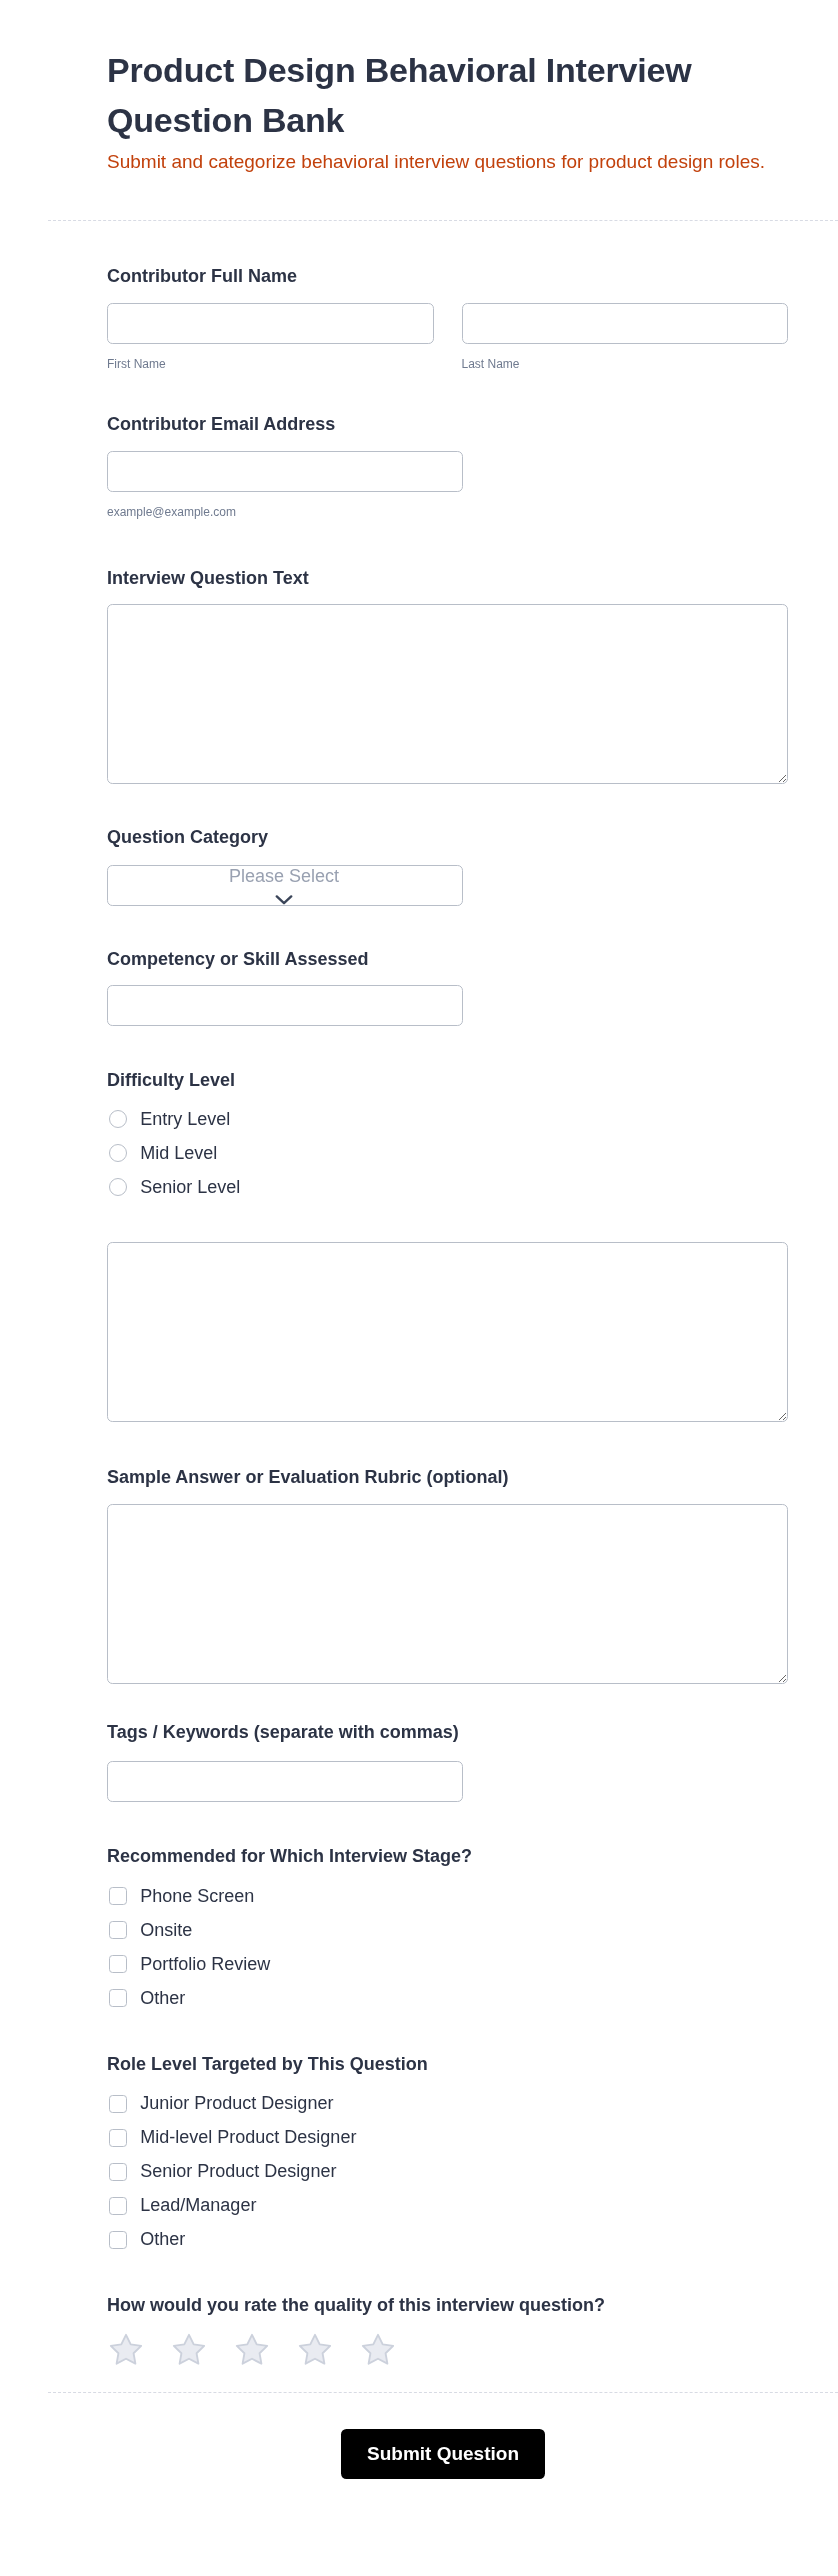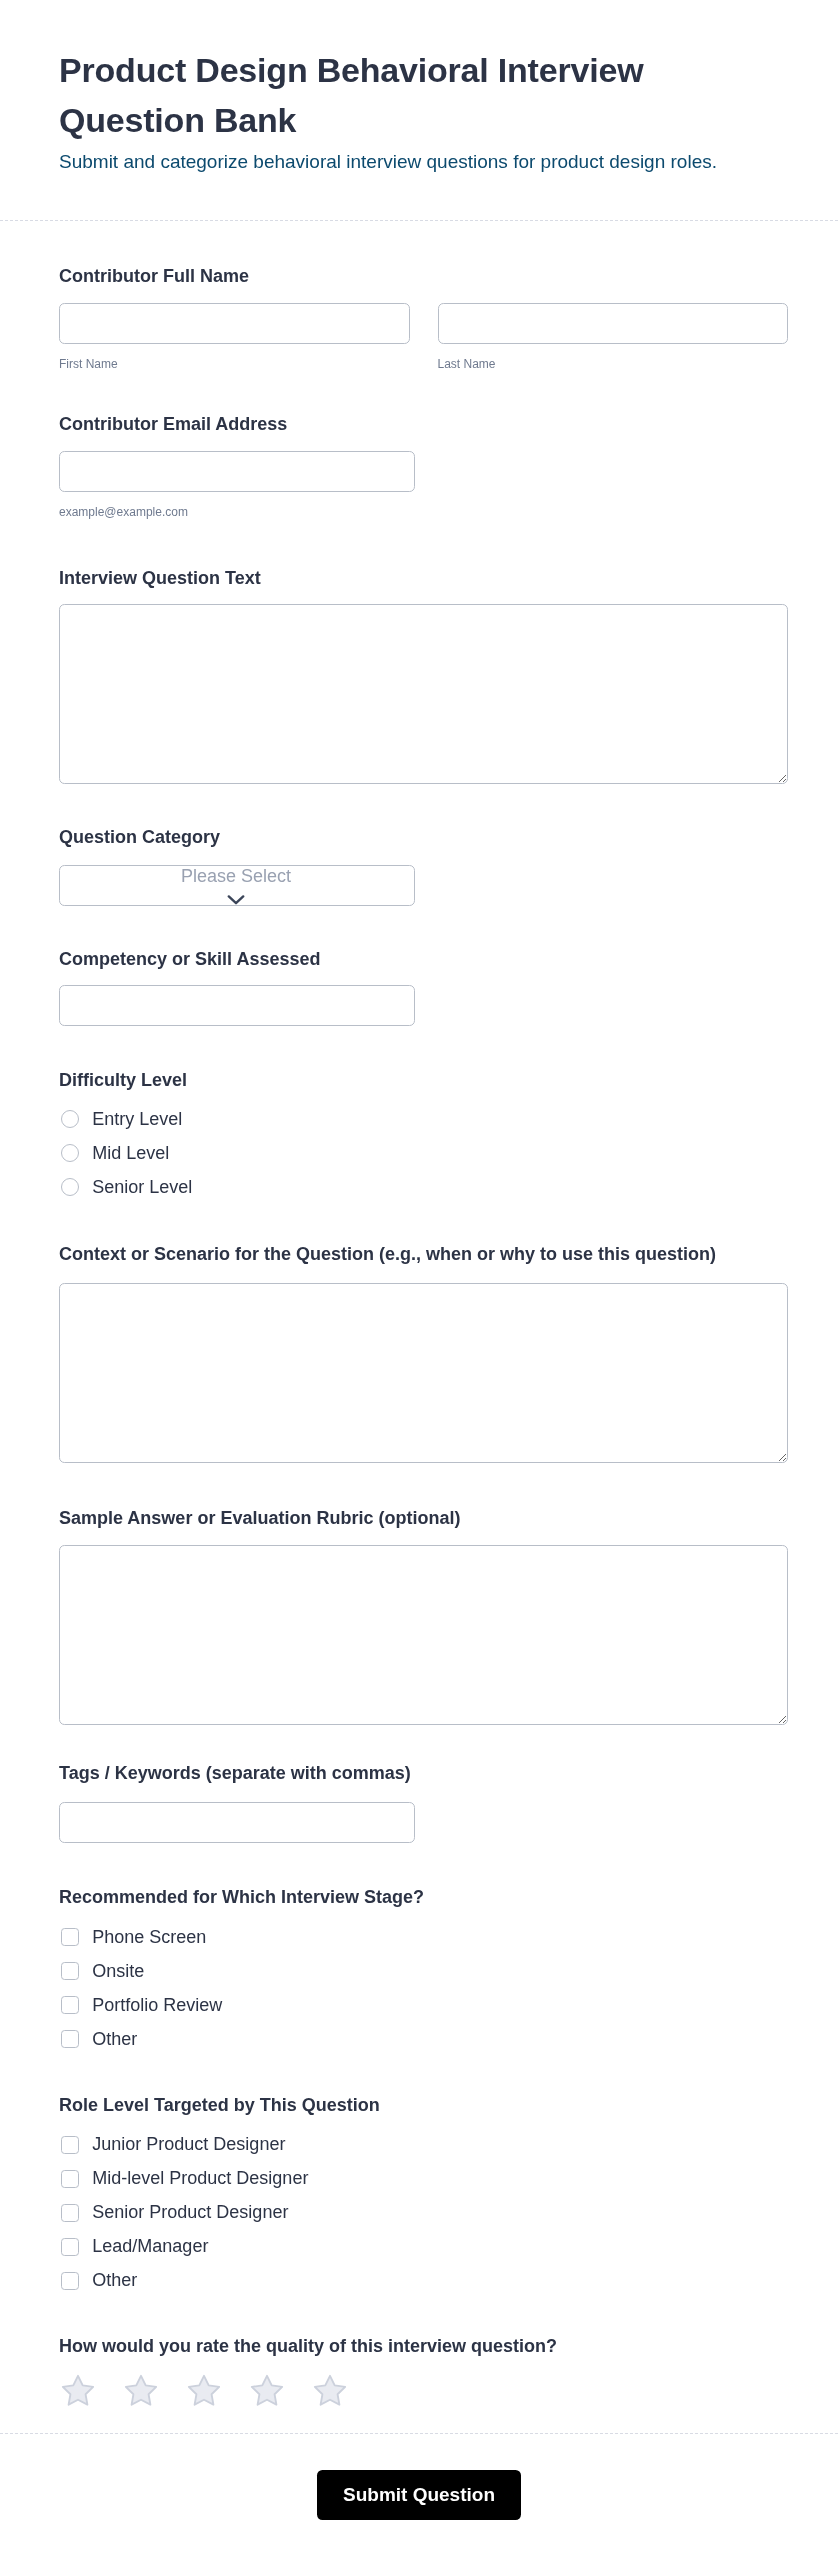"Product Design Behavioral Interview" .page { padding-left: none -> 48px }
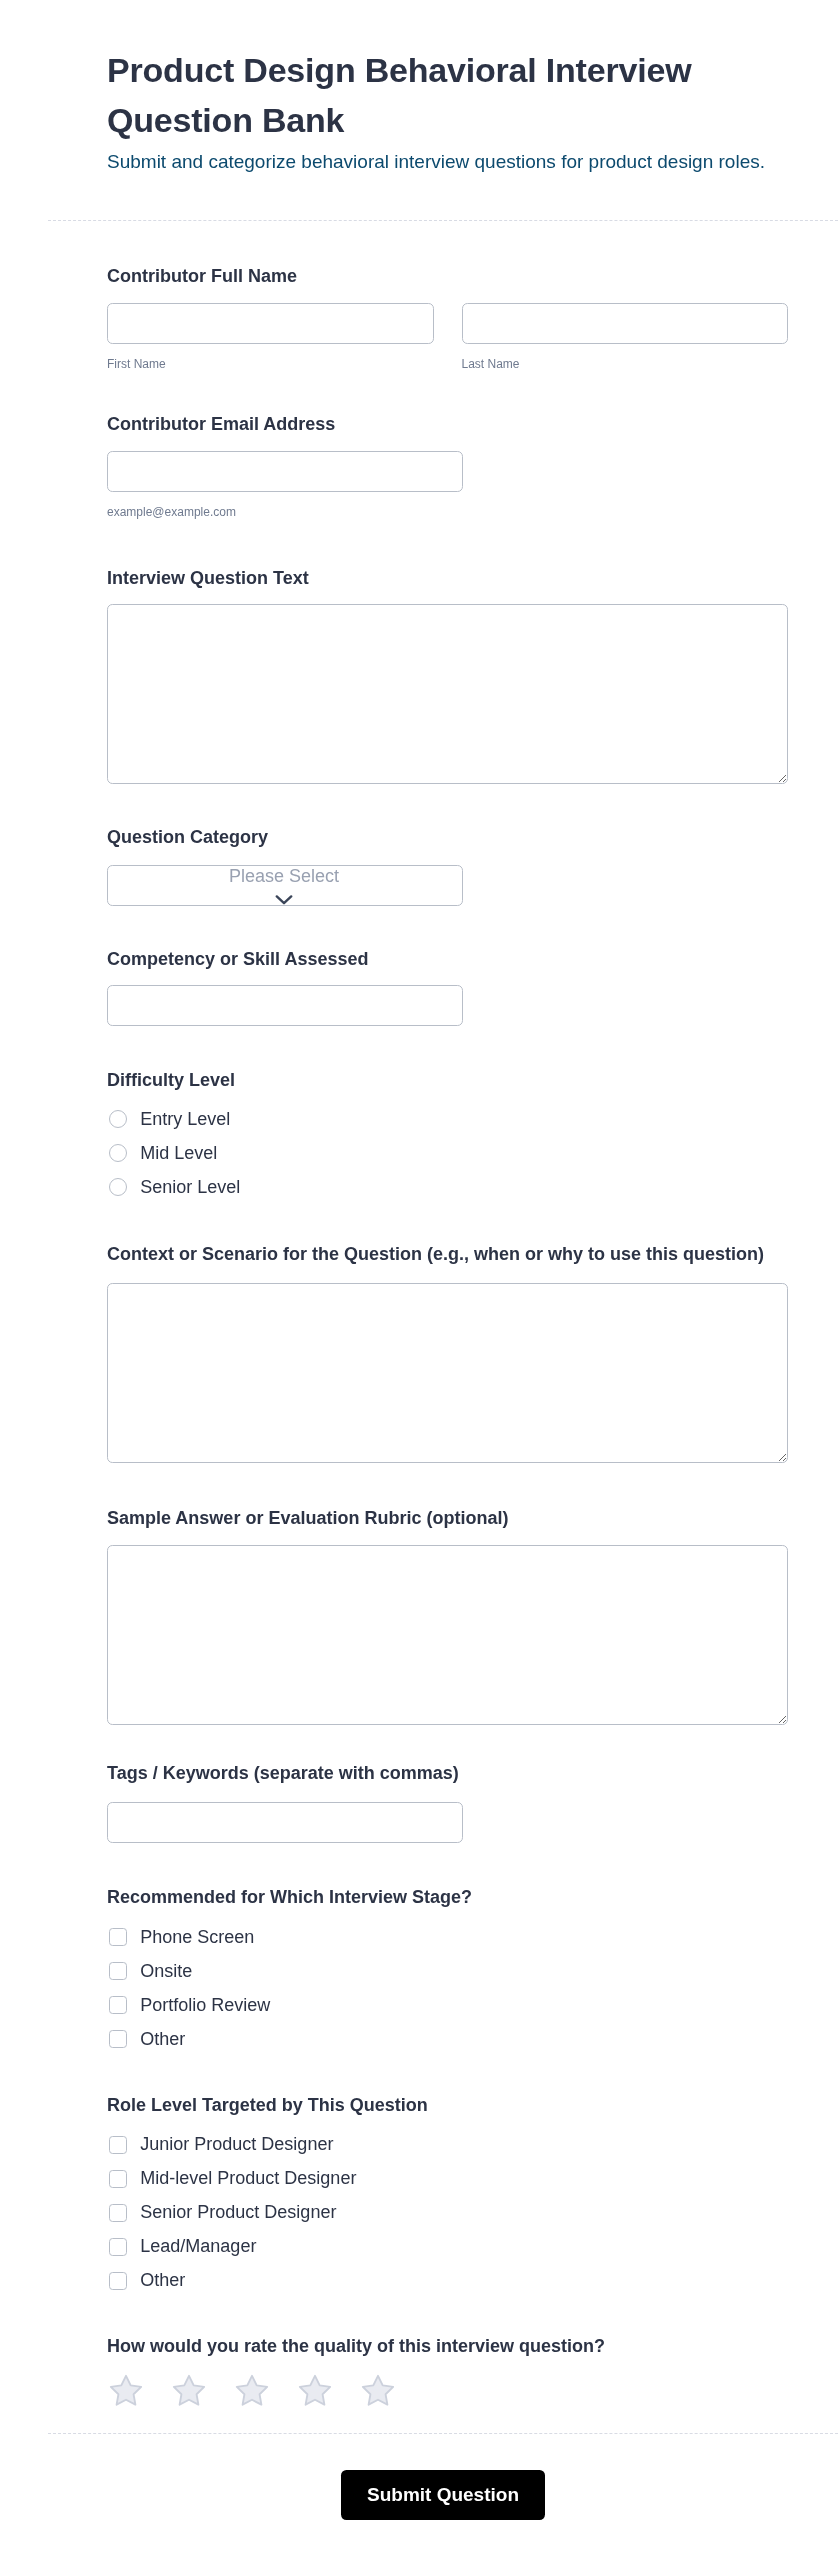"Submit and categorize behavioral" .form-subtitle { color: #0c4a6e -> #c2410c }
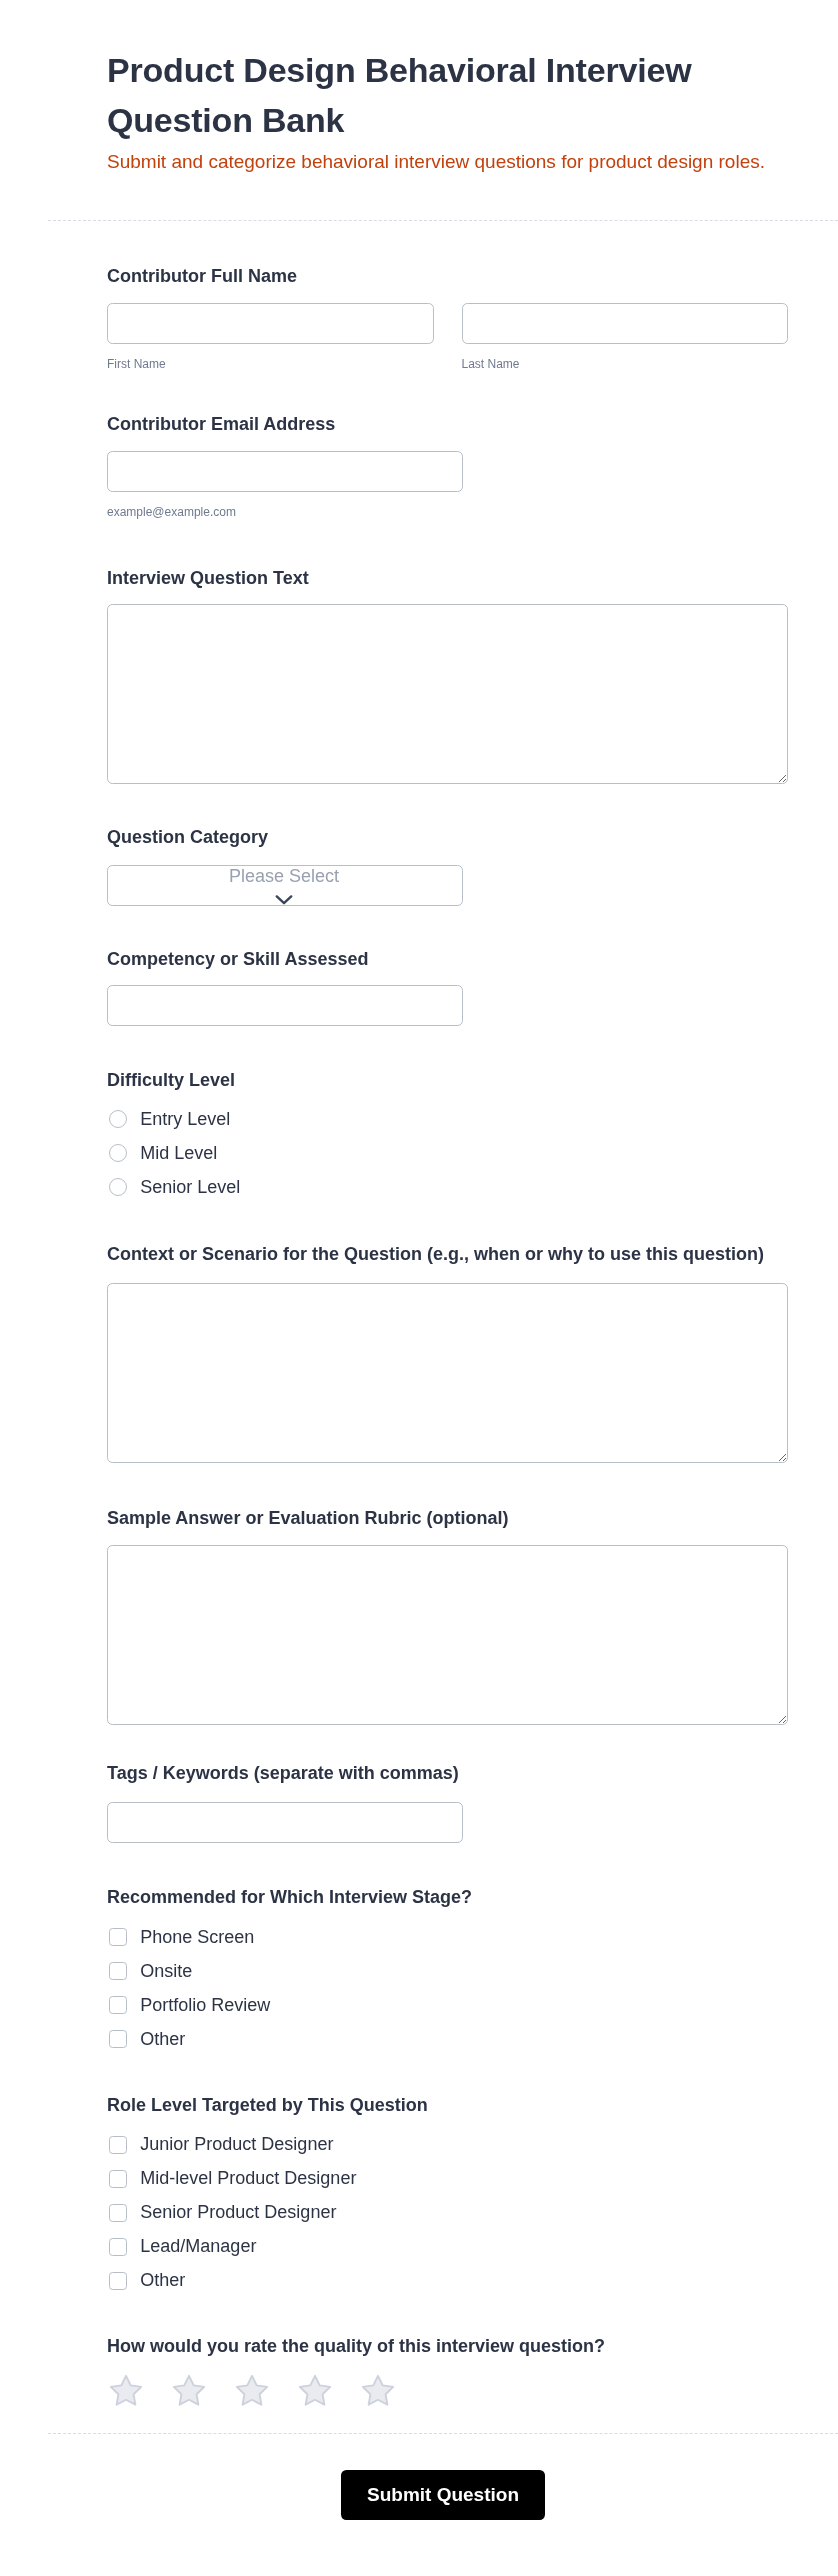"Context or Scenario for the" label.q-label { html: <label>Context or Scenario for the Question (e.g., when or why to use this question)</label> -> none }
